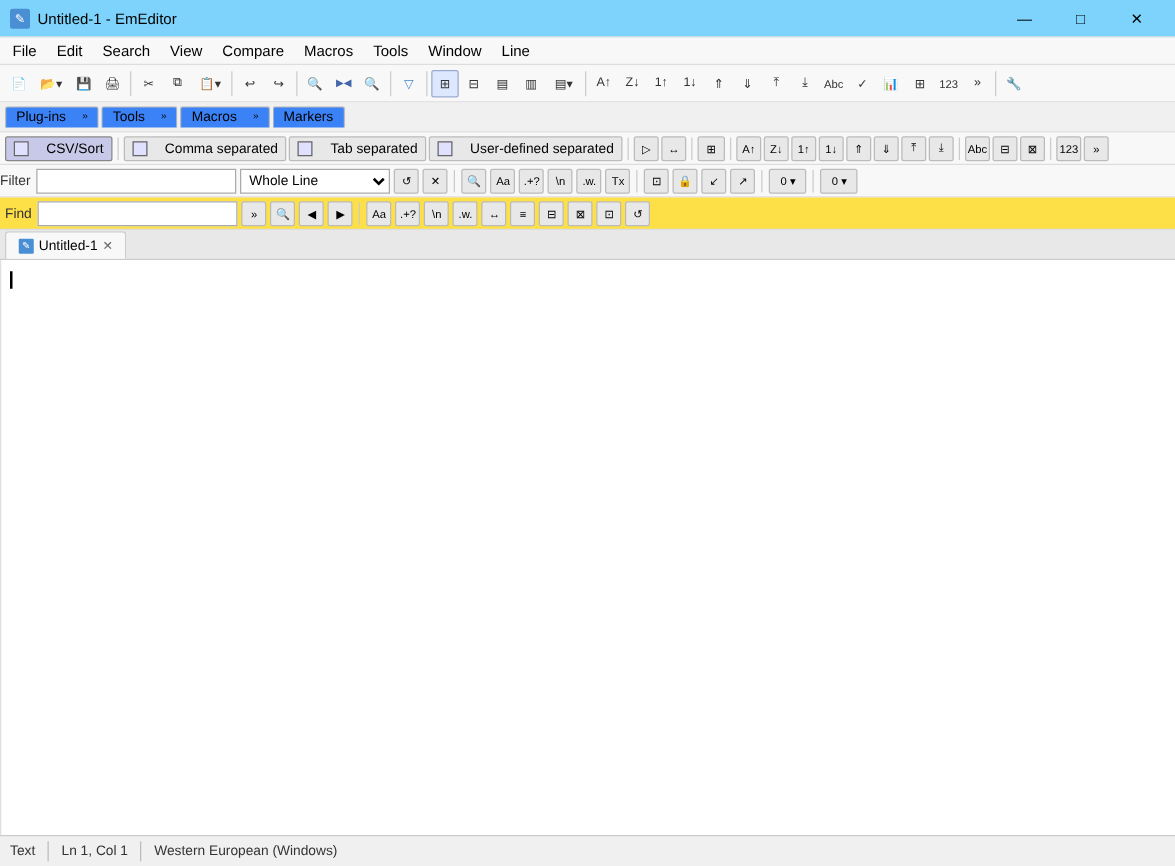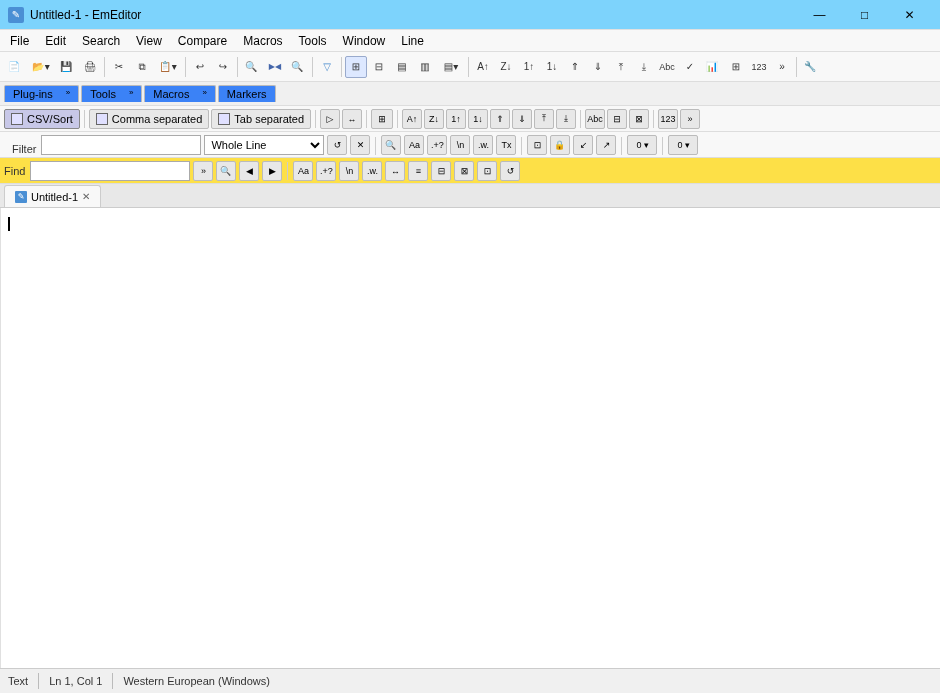"CSV/Sort" .csv-btn { gap: 4px -> 14px }
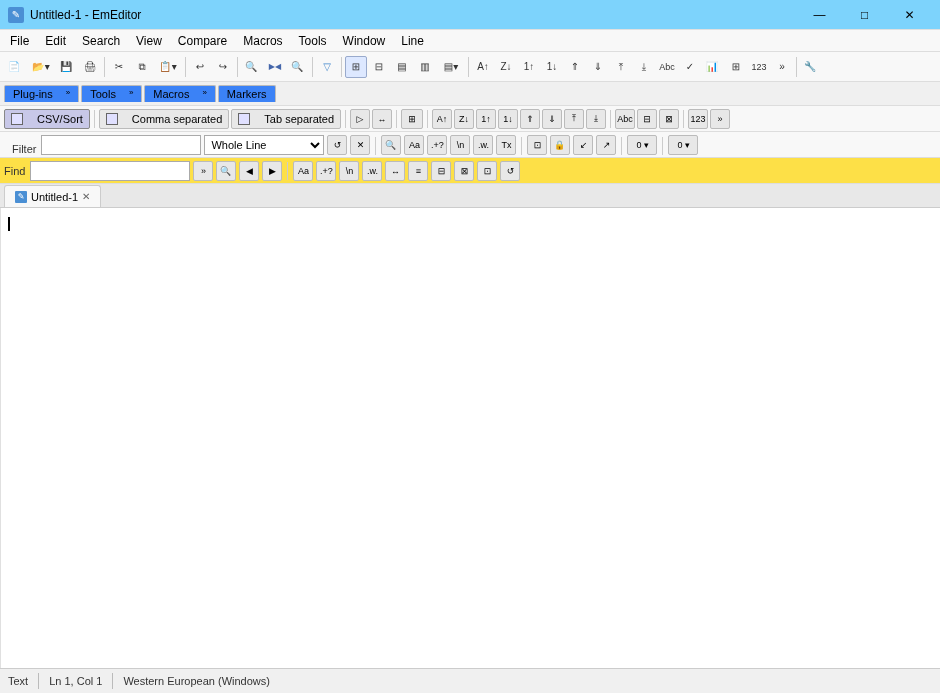"User-defined separated" button.csv-btn { html: none -> <button> <span></span> <span>User-defined separated</span> </button> }
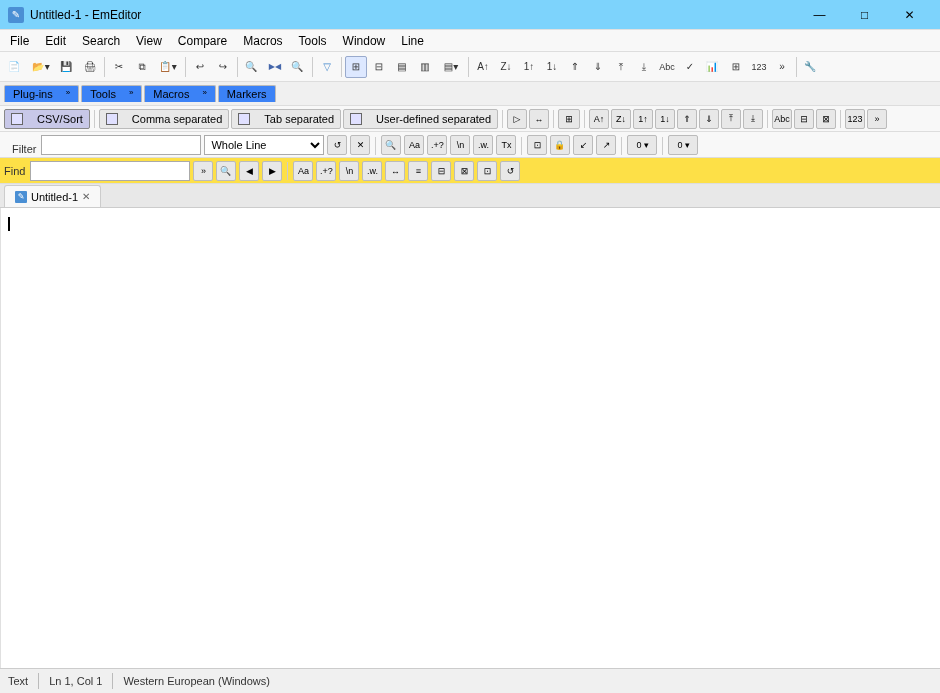"Filter" #filter-bar { align-items: flex-end -> center; padding: 2px 12px -> 2px 0 }
